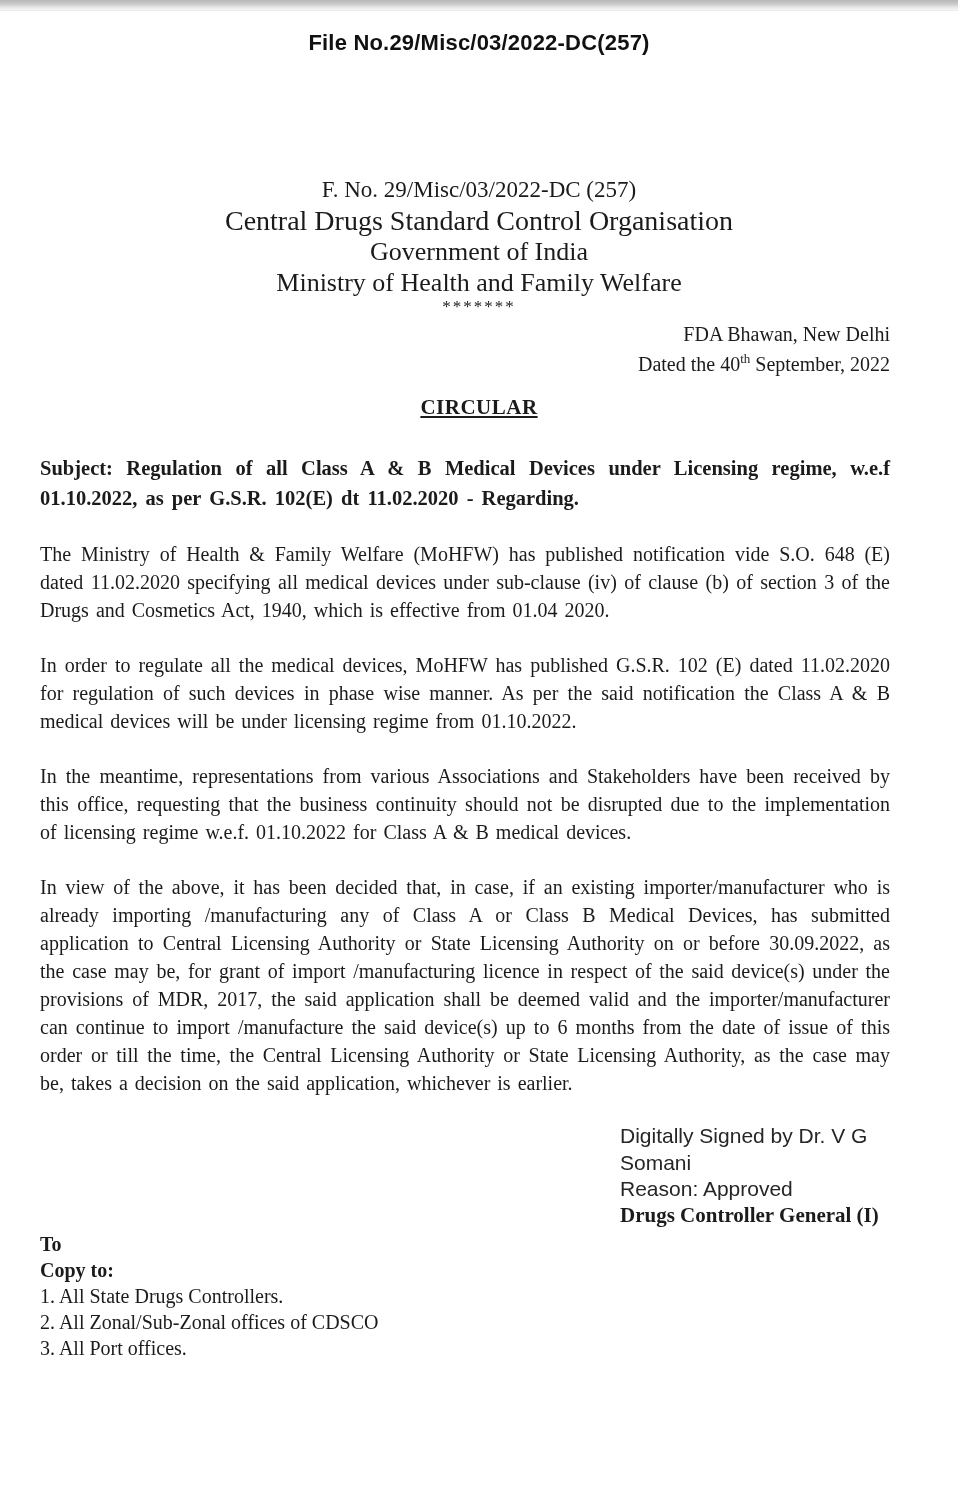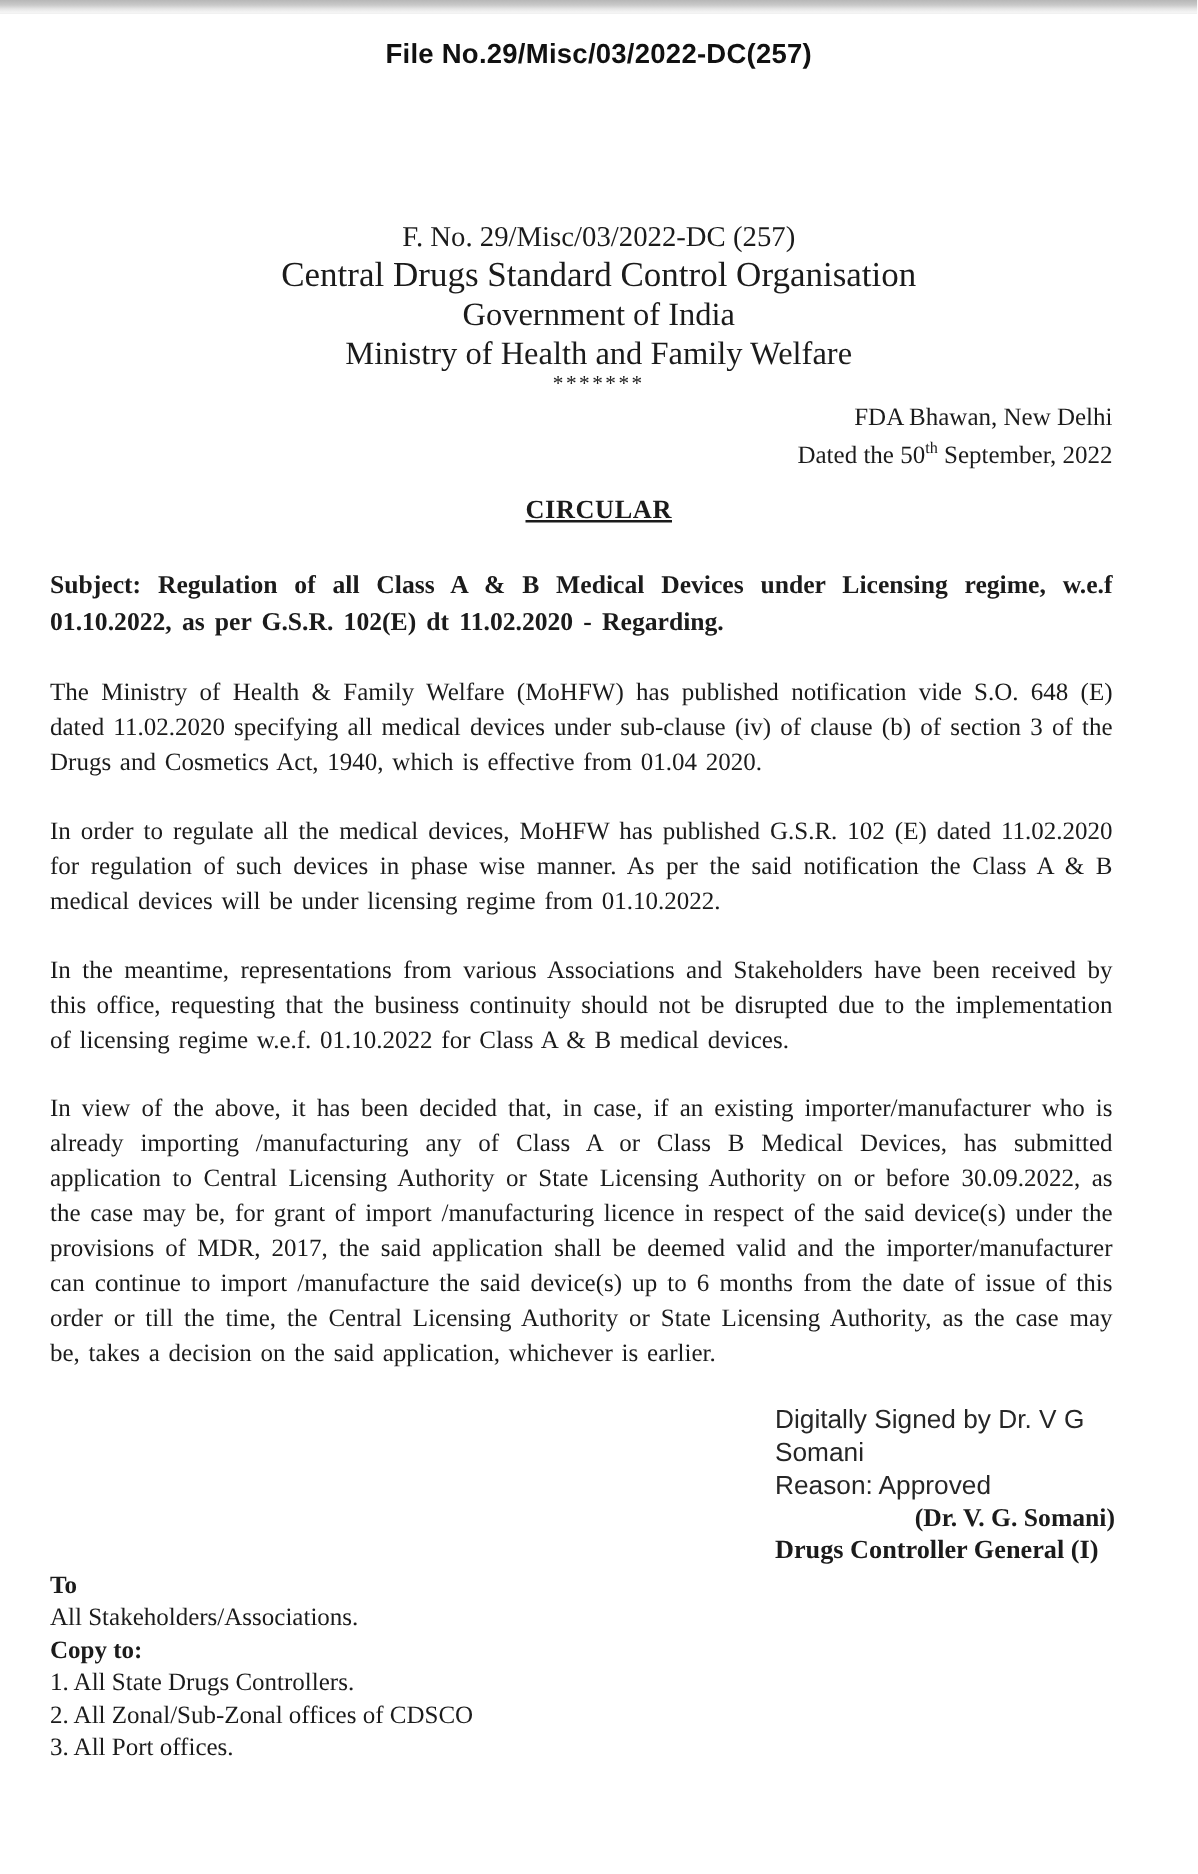"Dated the 50" span { text: 50 -> 40 }
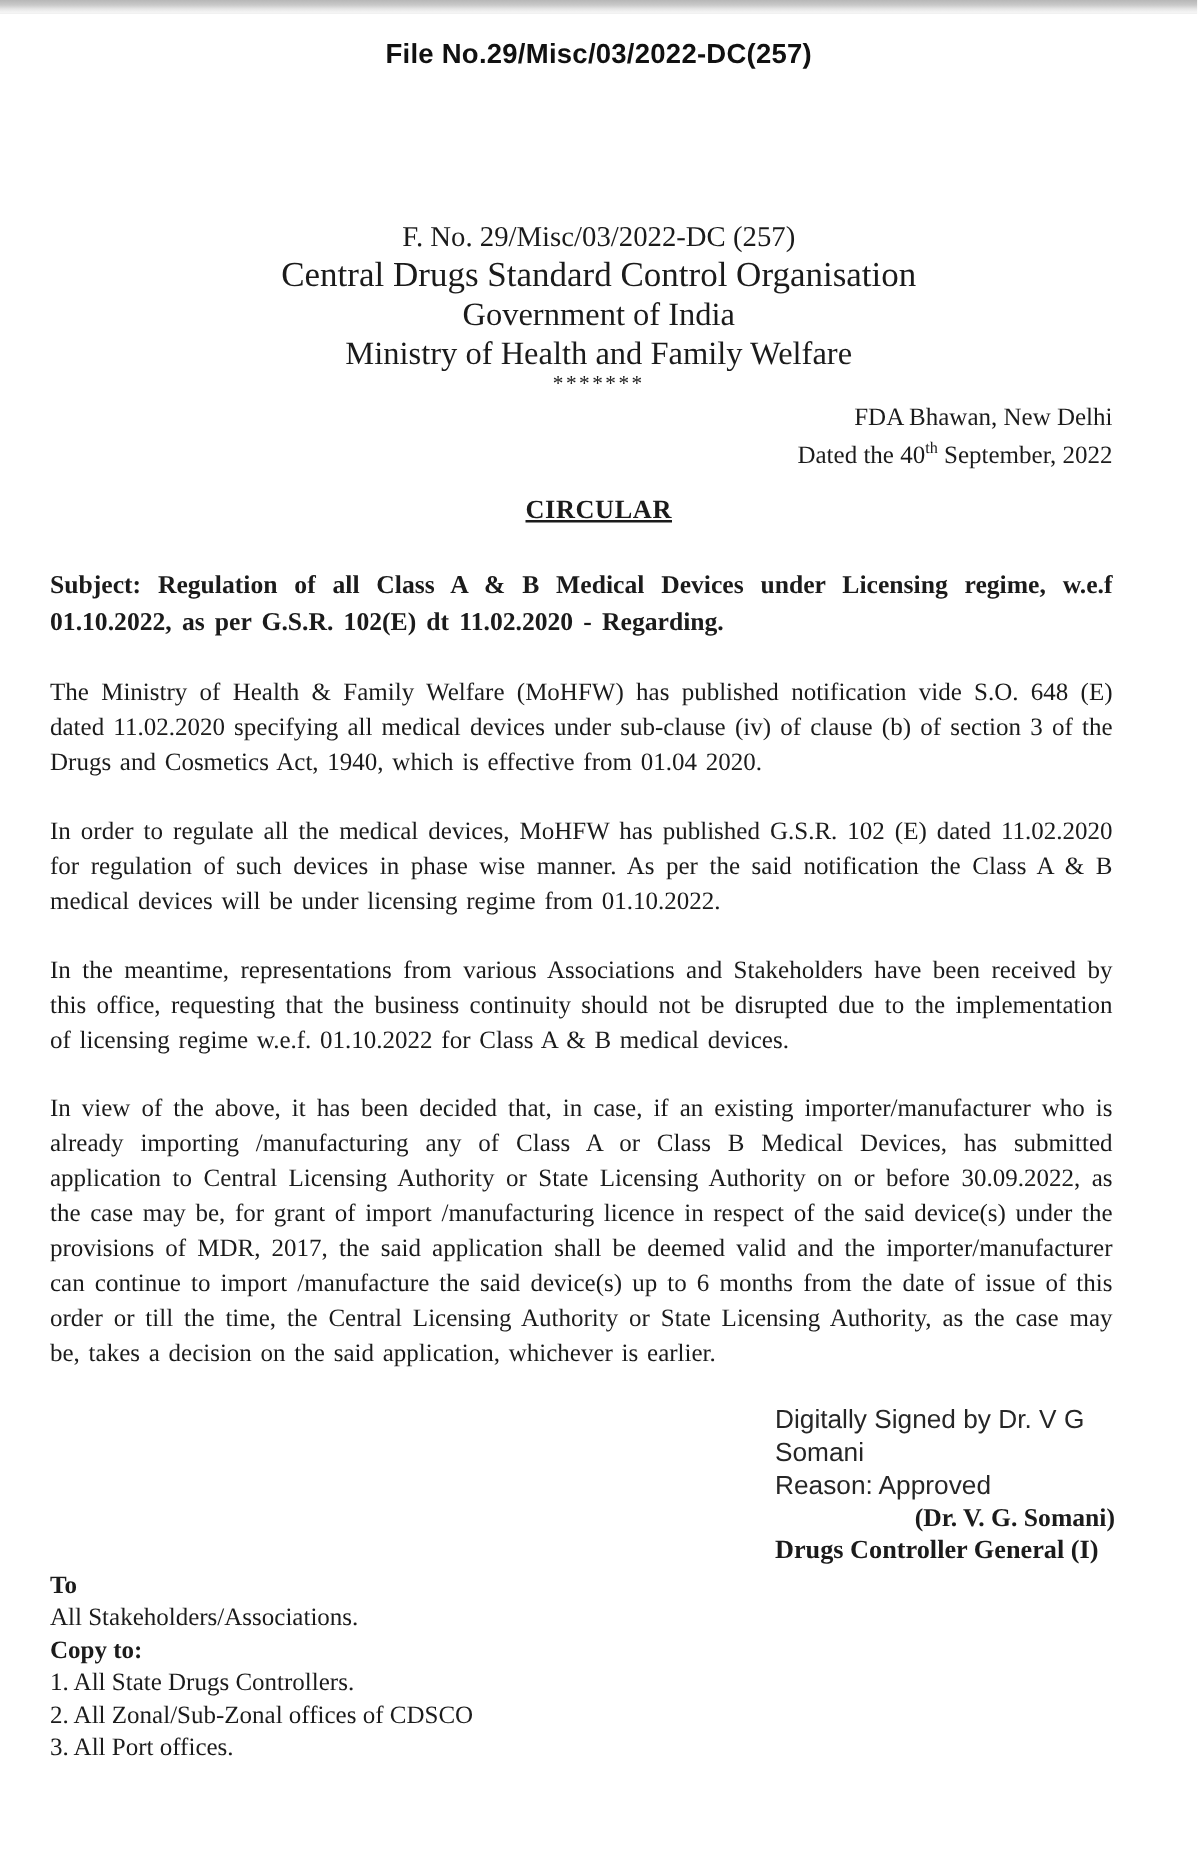"(Dr. V. G. Somani)" div.sig-name { html: <div>(Dr. V. G. Somani)</div> -> none }
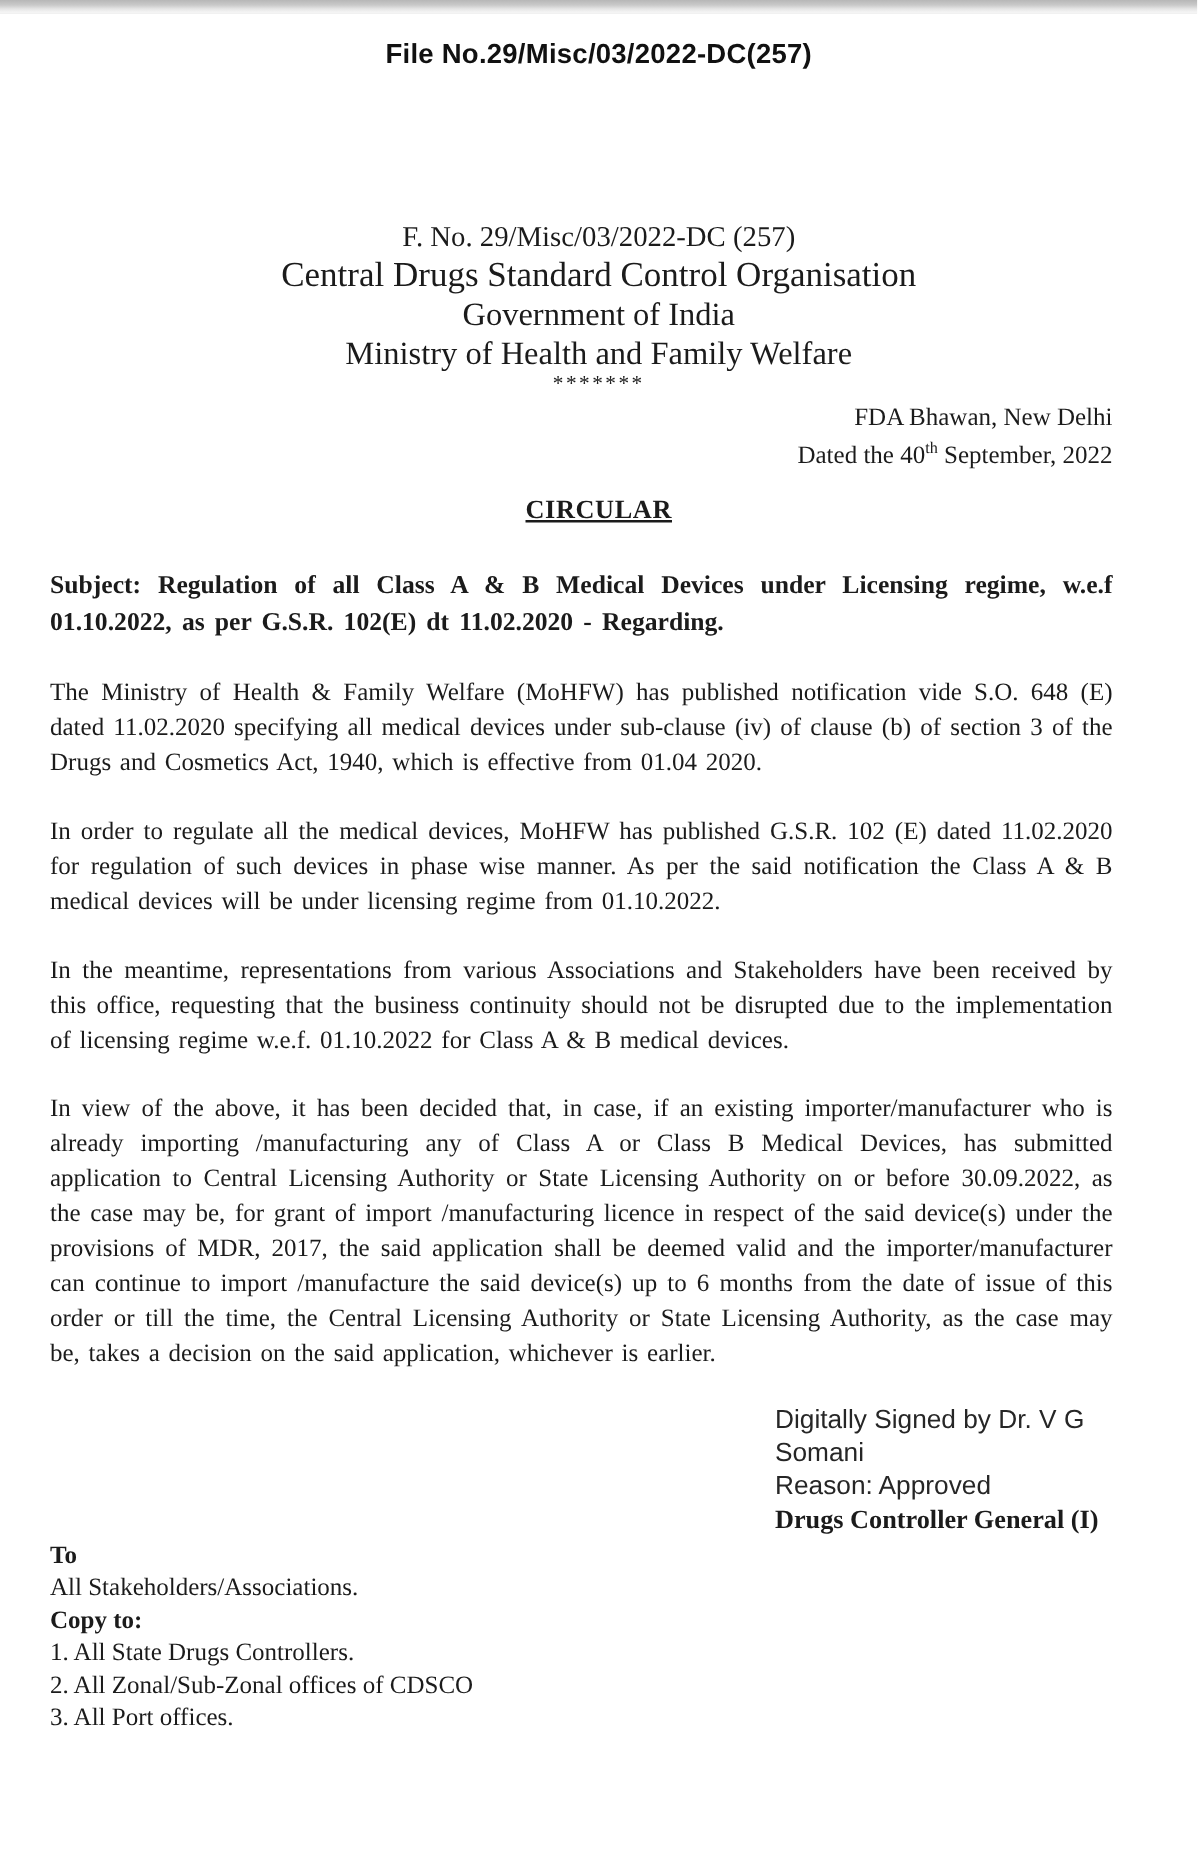"All Stakeholders/Associations." div { html: <div>All Stakeholders/Associations.</div> -> none }
